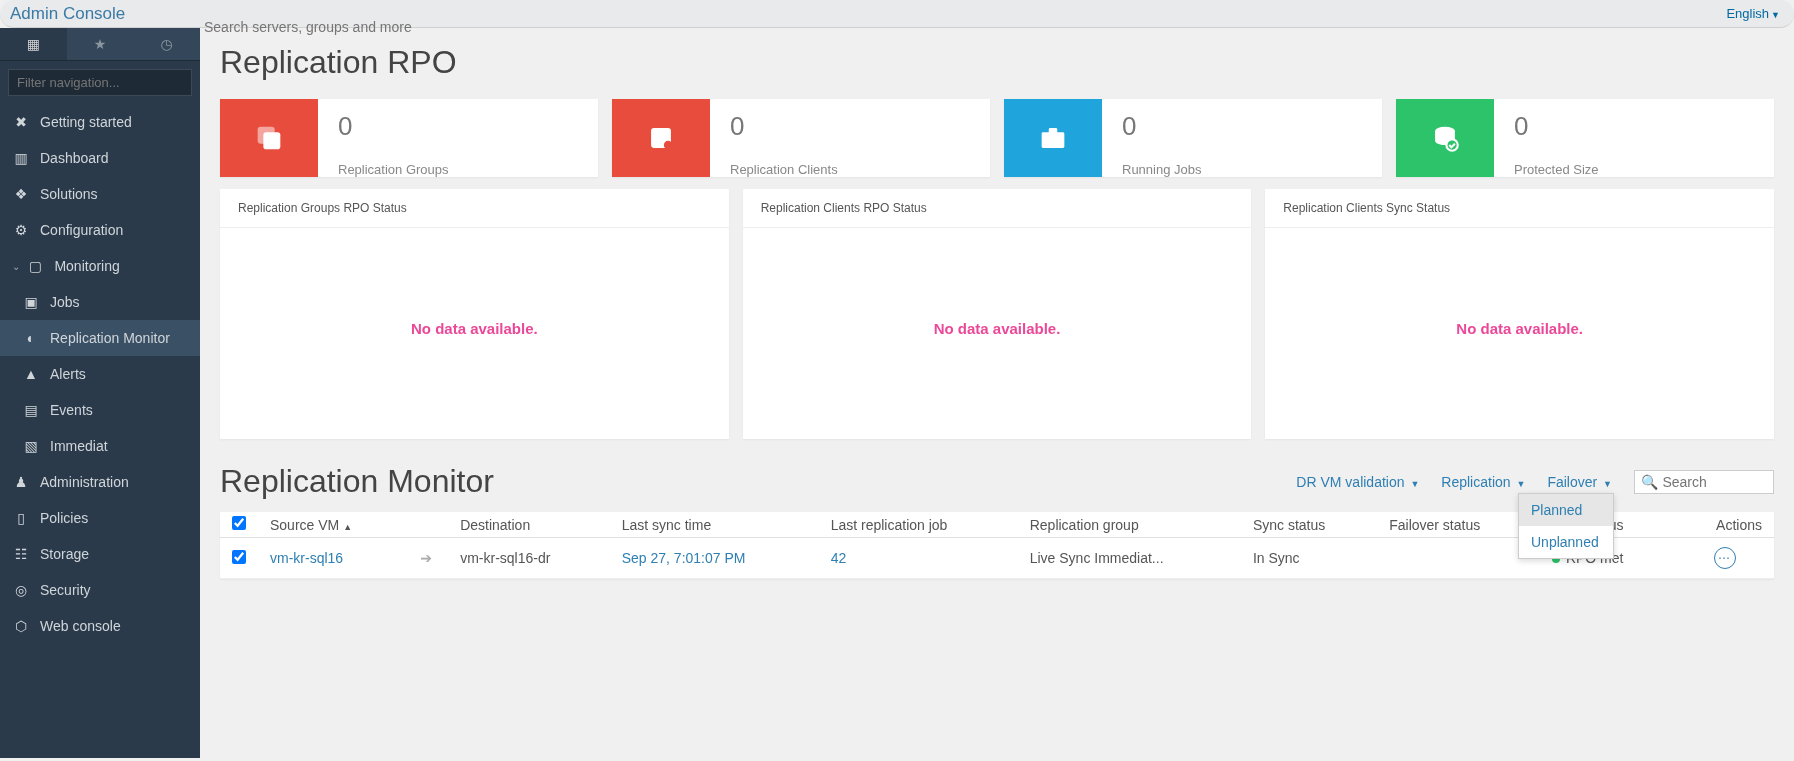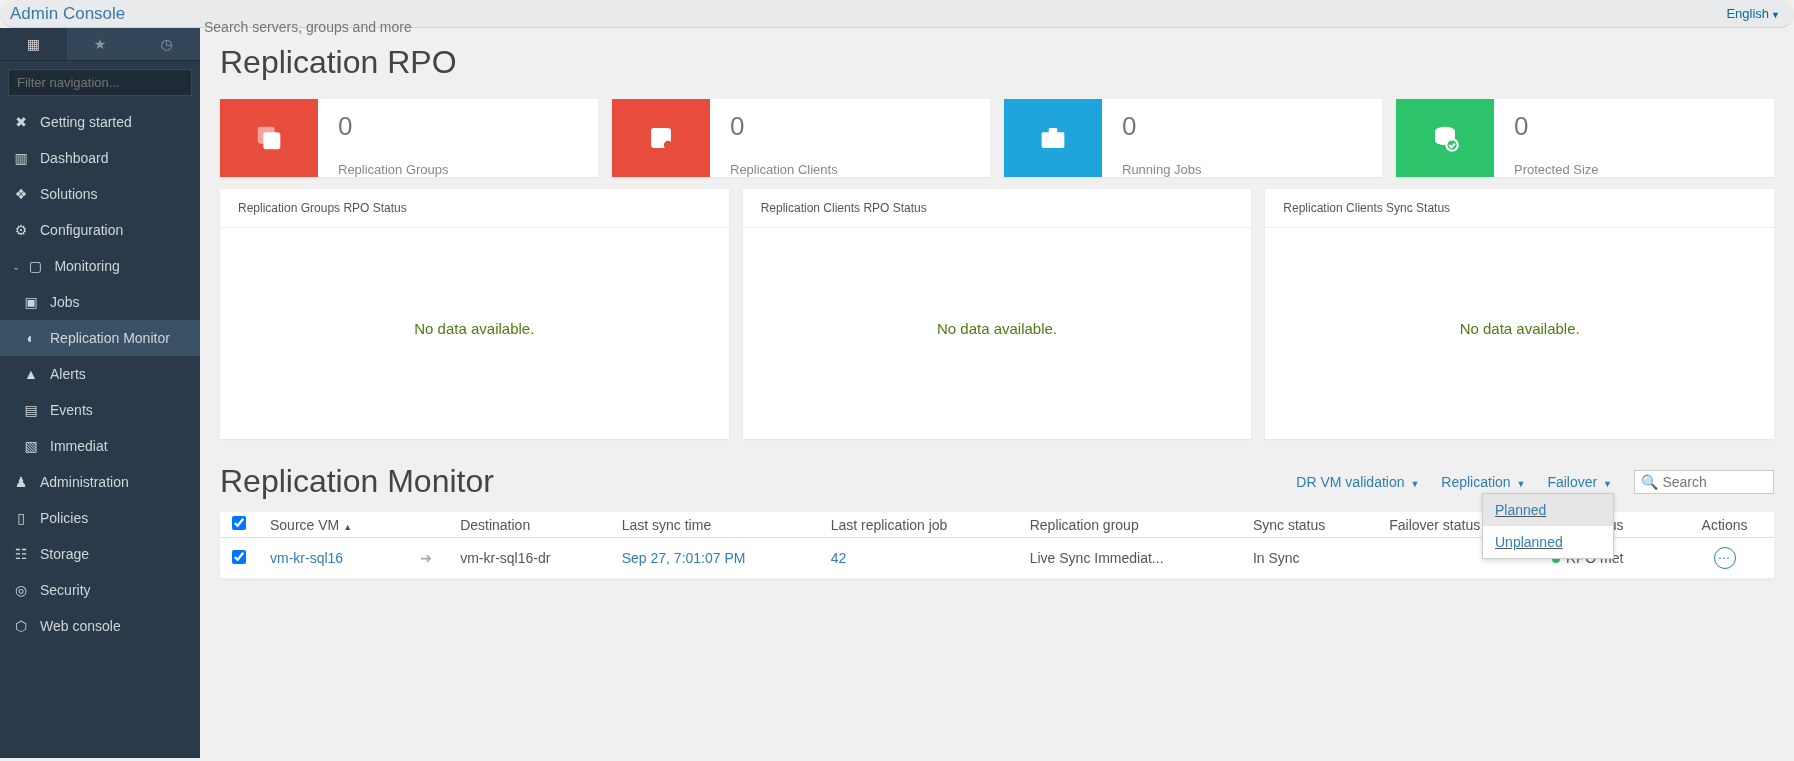"No data available." .panel .panel-body { color: #4d7c0f -> #ec4899; font-weight: none -> bold }
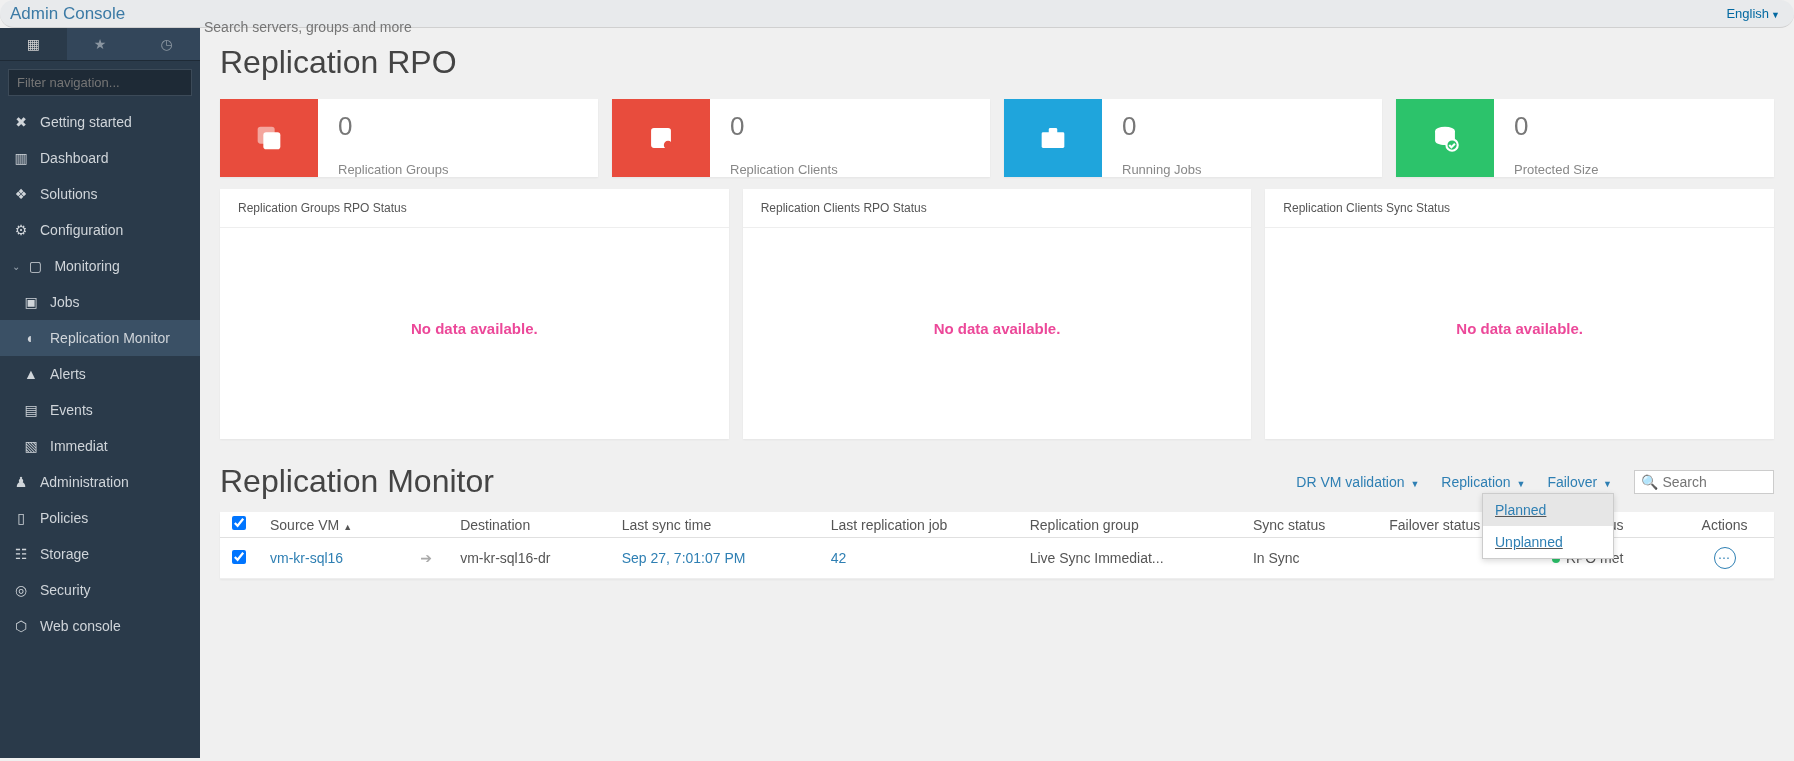"Planned" .dropdown { text-decoration: underline -> none; width: 132px -> 96px }
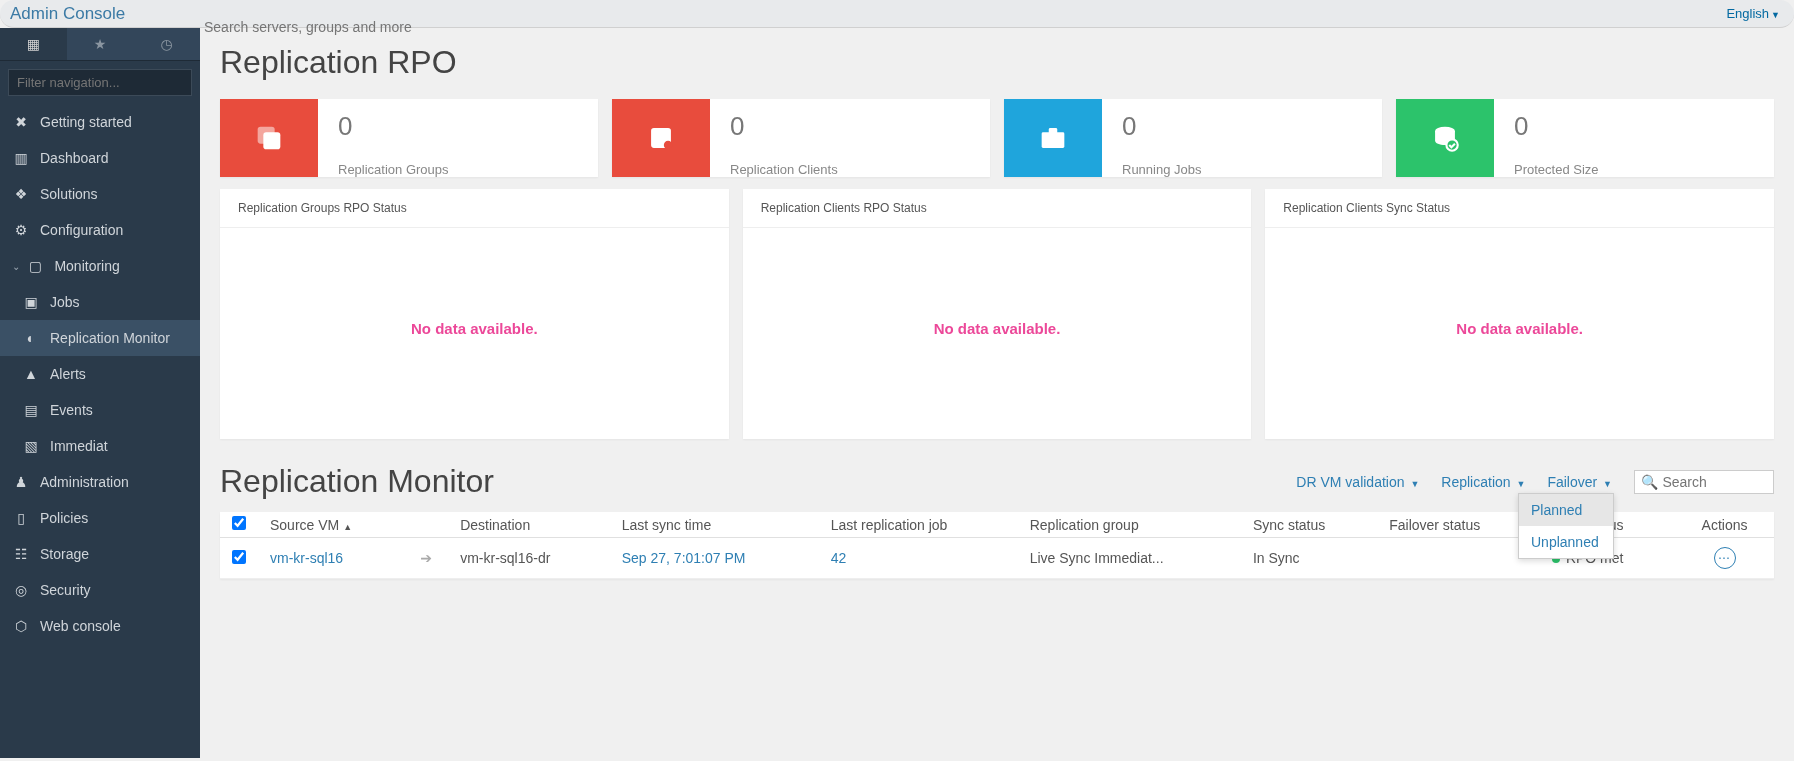"Actions" th { text-align: center -> right }
